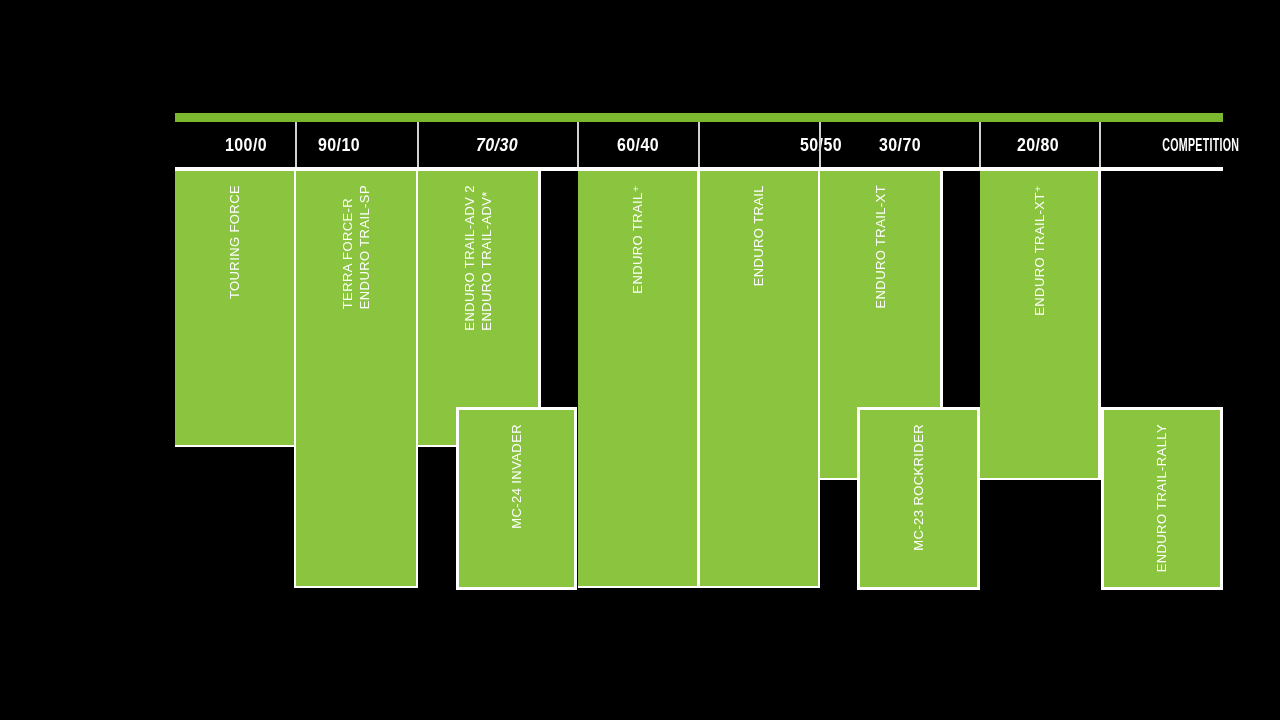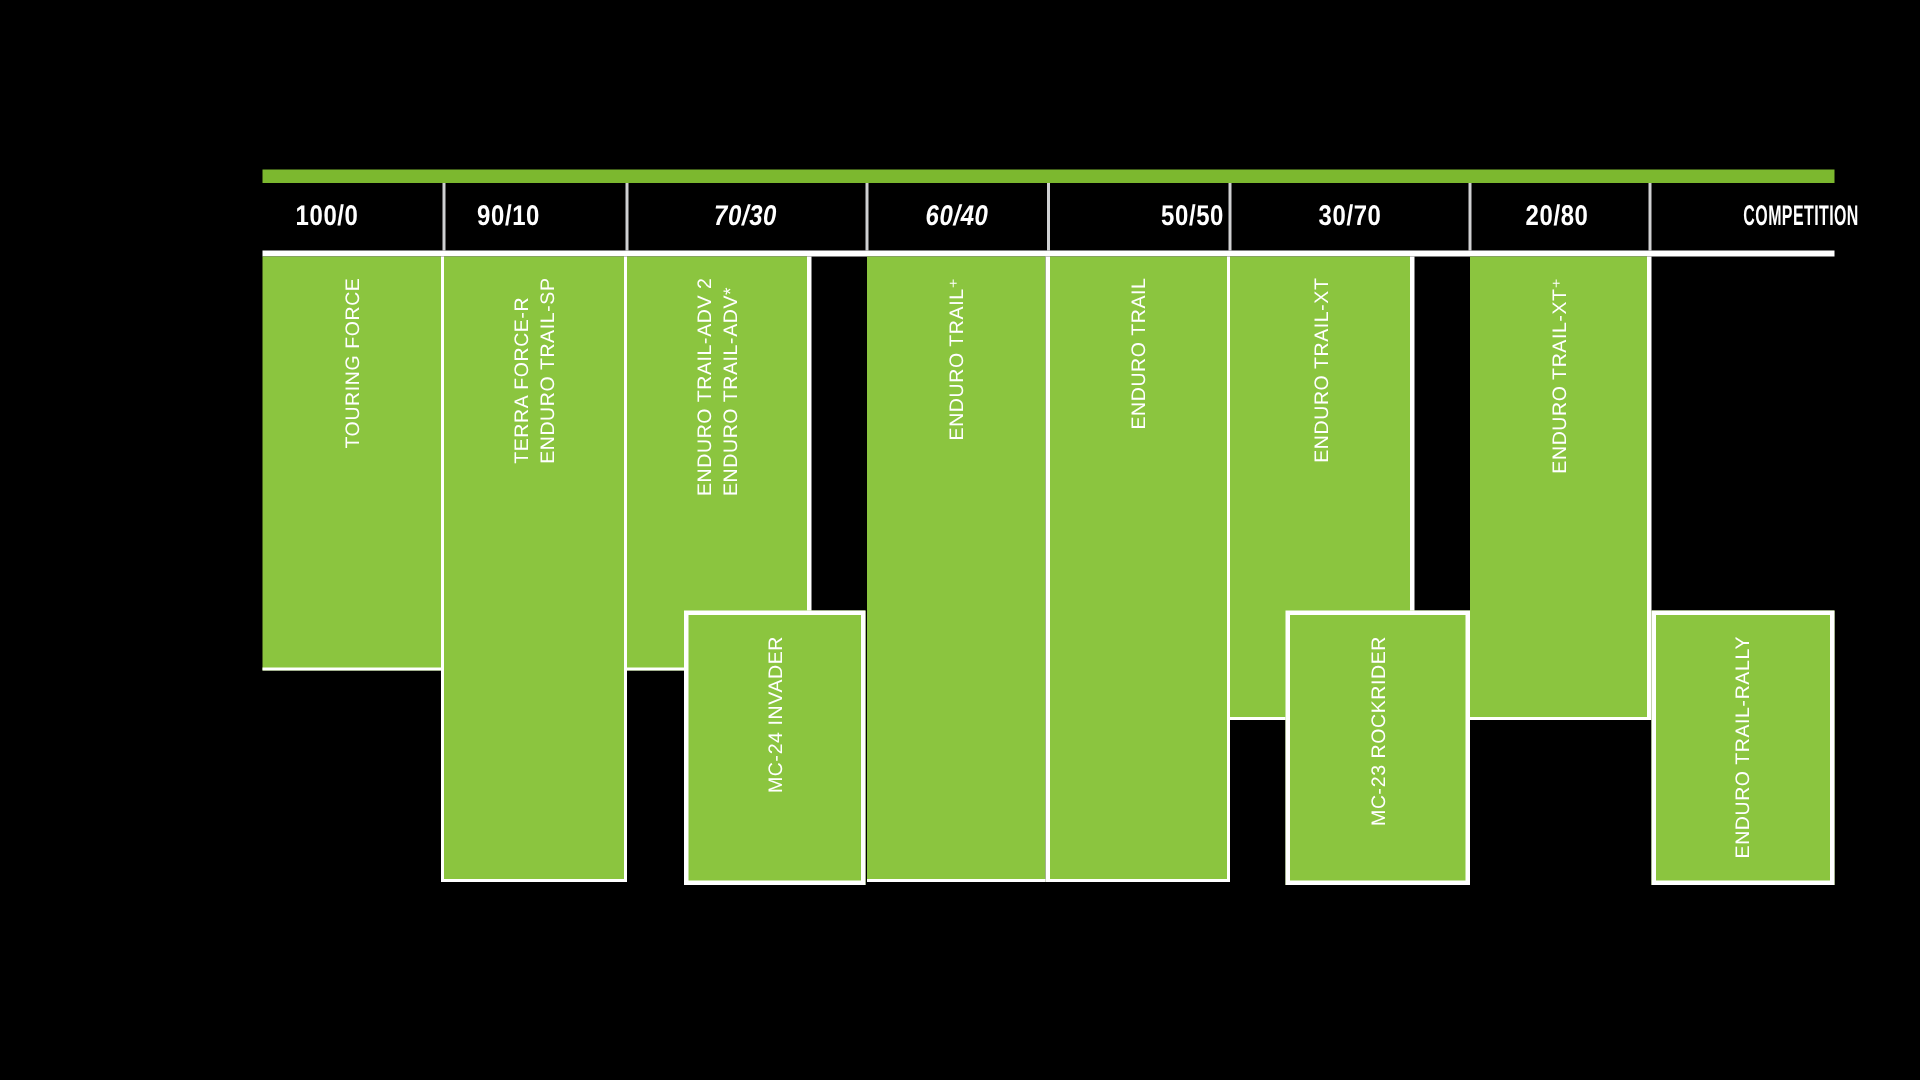"100/0" div.hcell { left: 158px -> 186px }
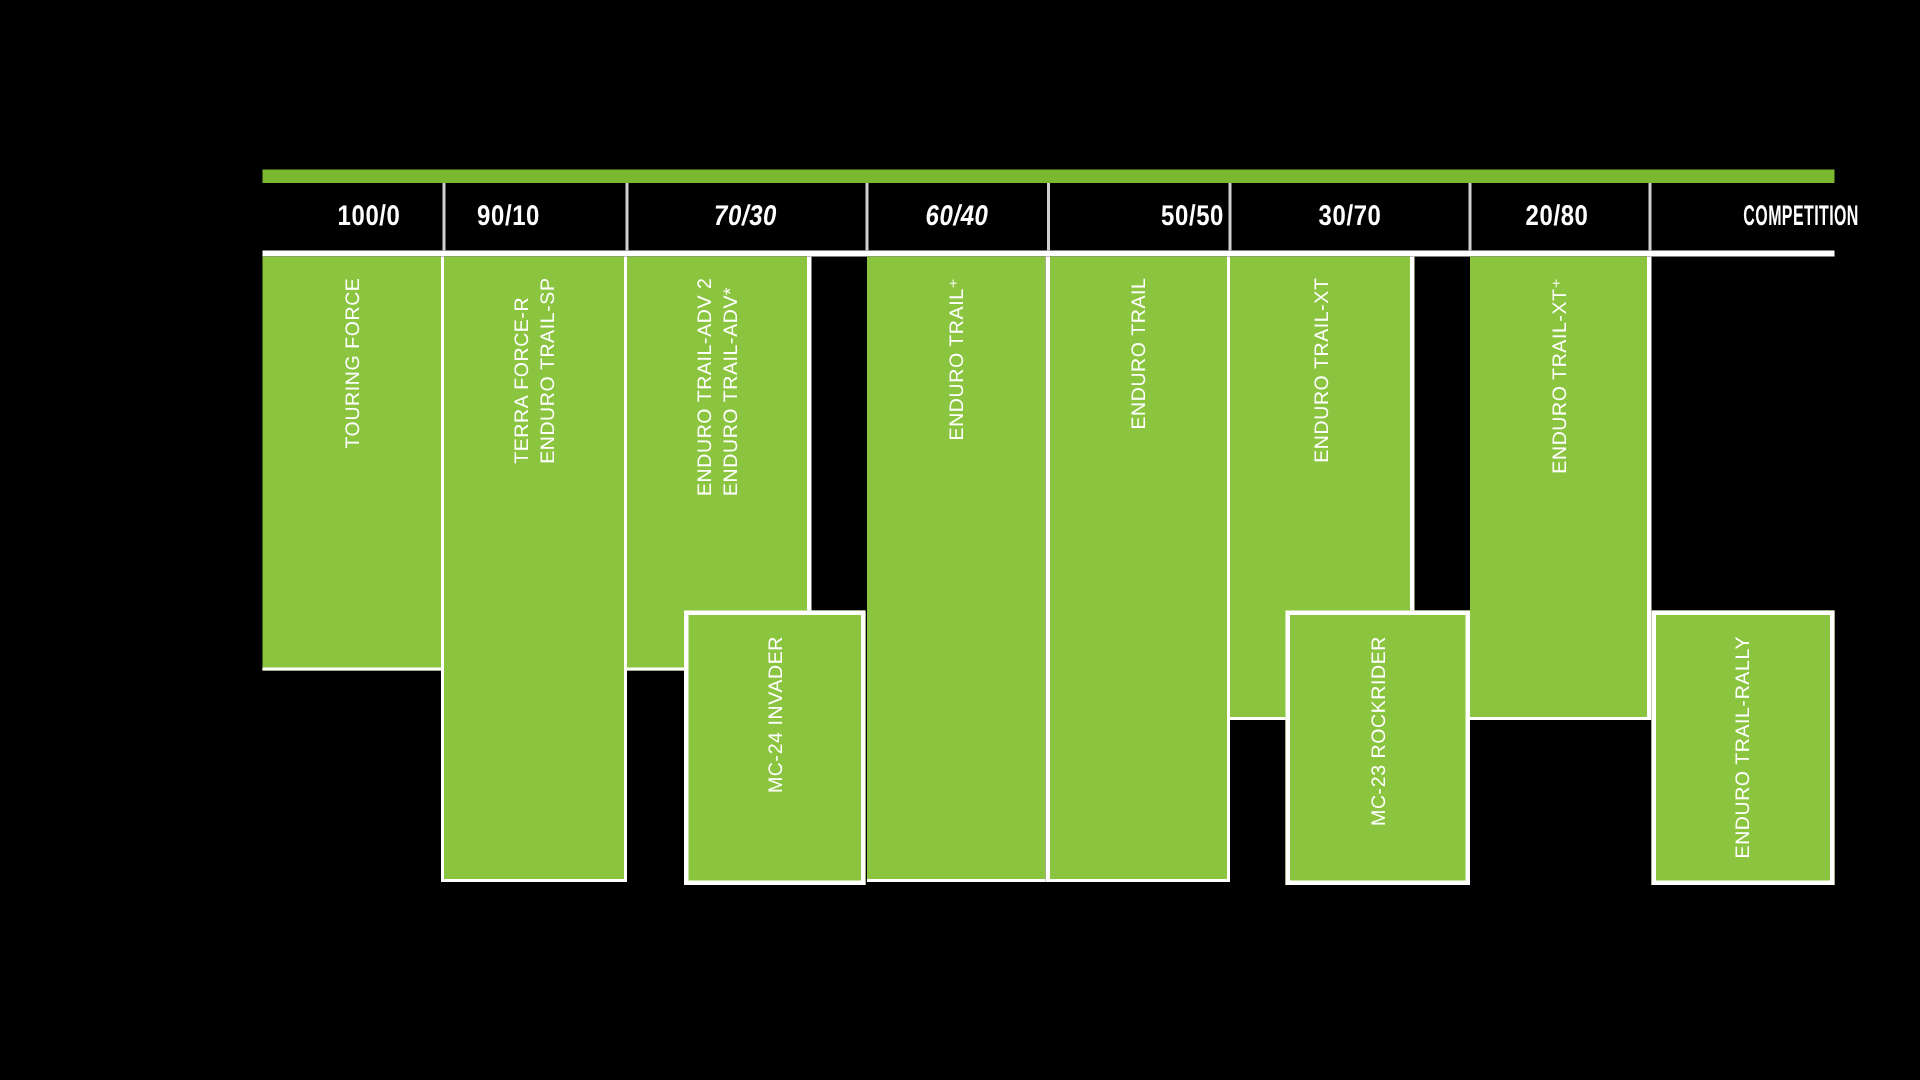"60/40" div.hcell { font-style: italic -> none }
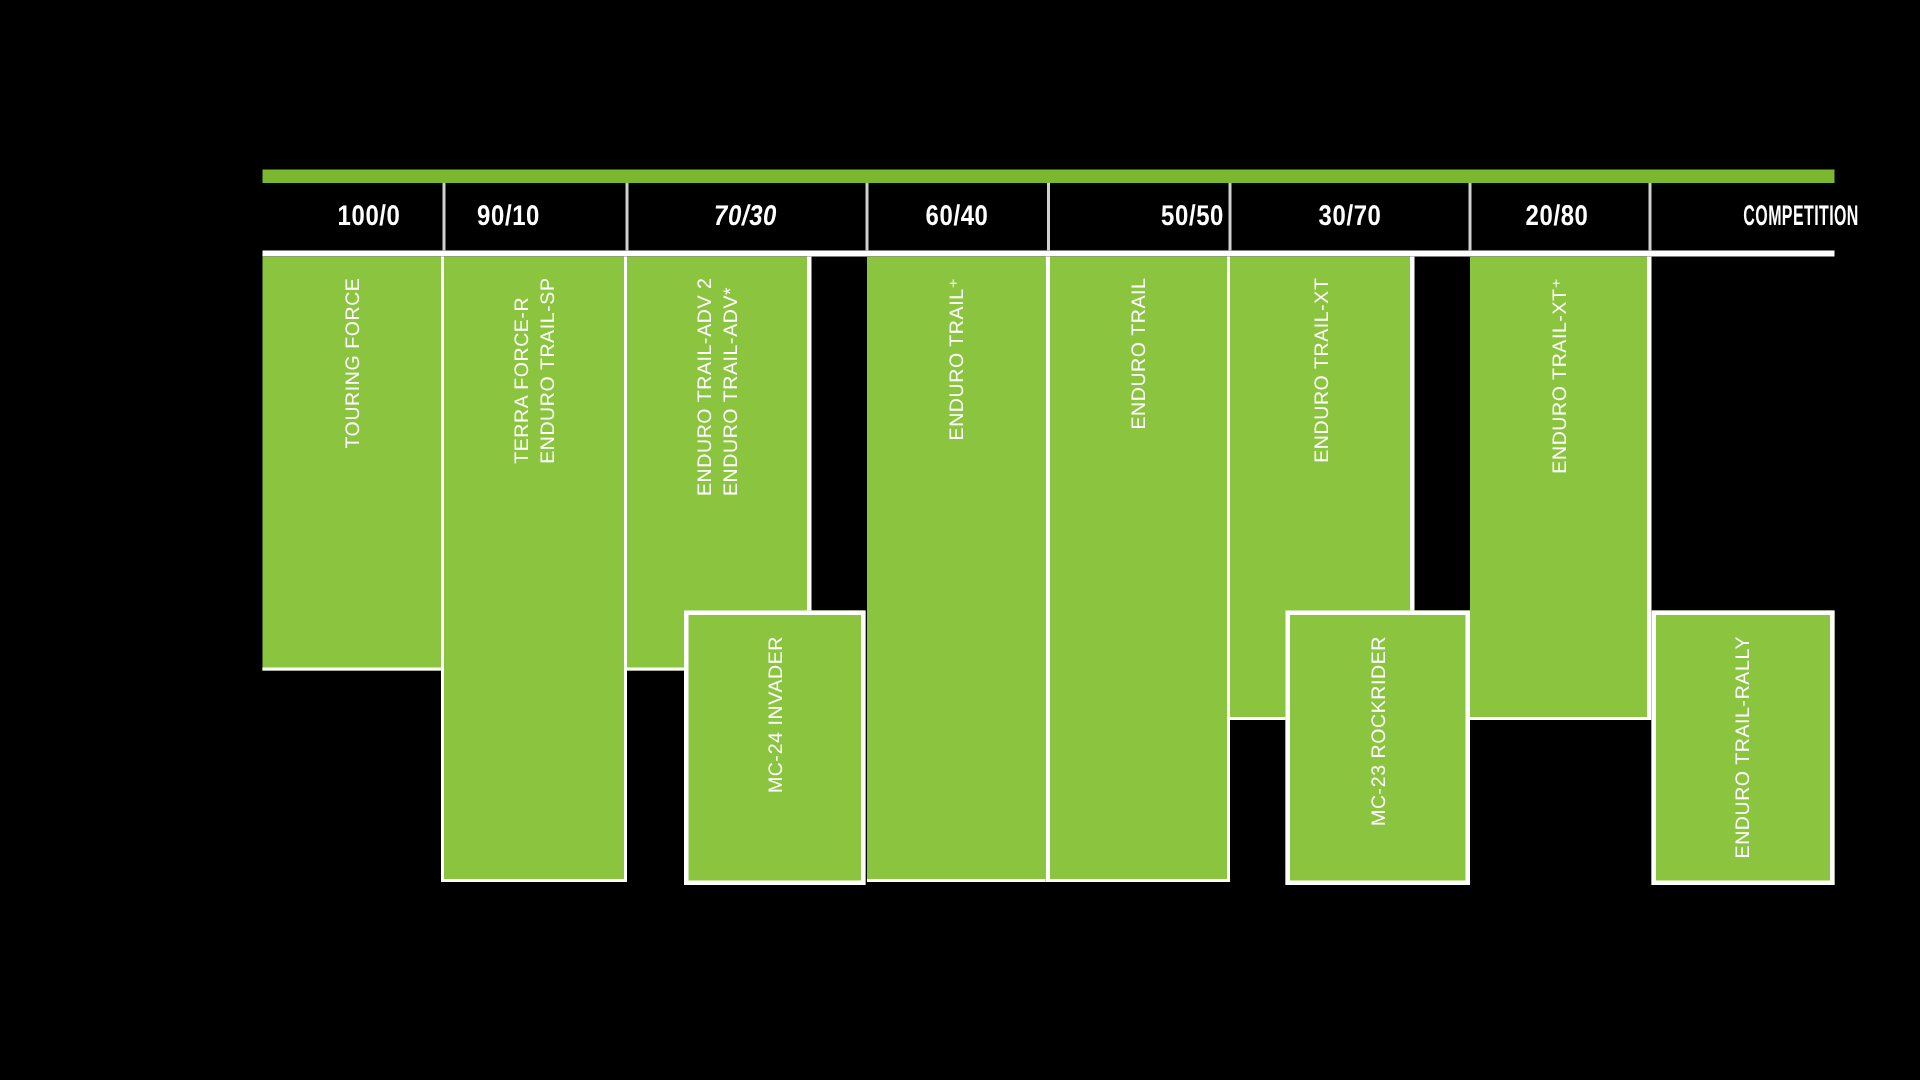"50/50" div.hcell { left: 699px -> 725px }
